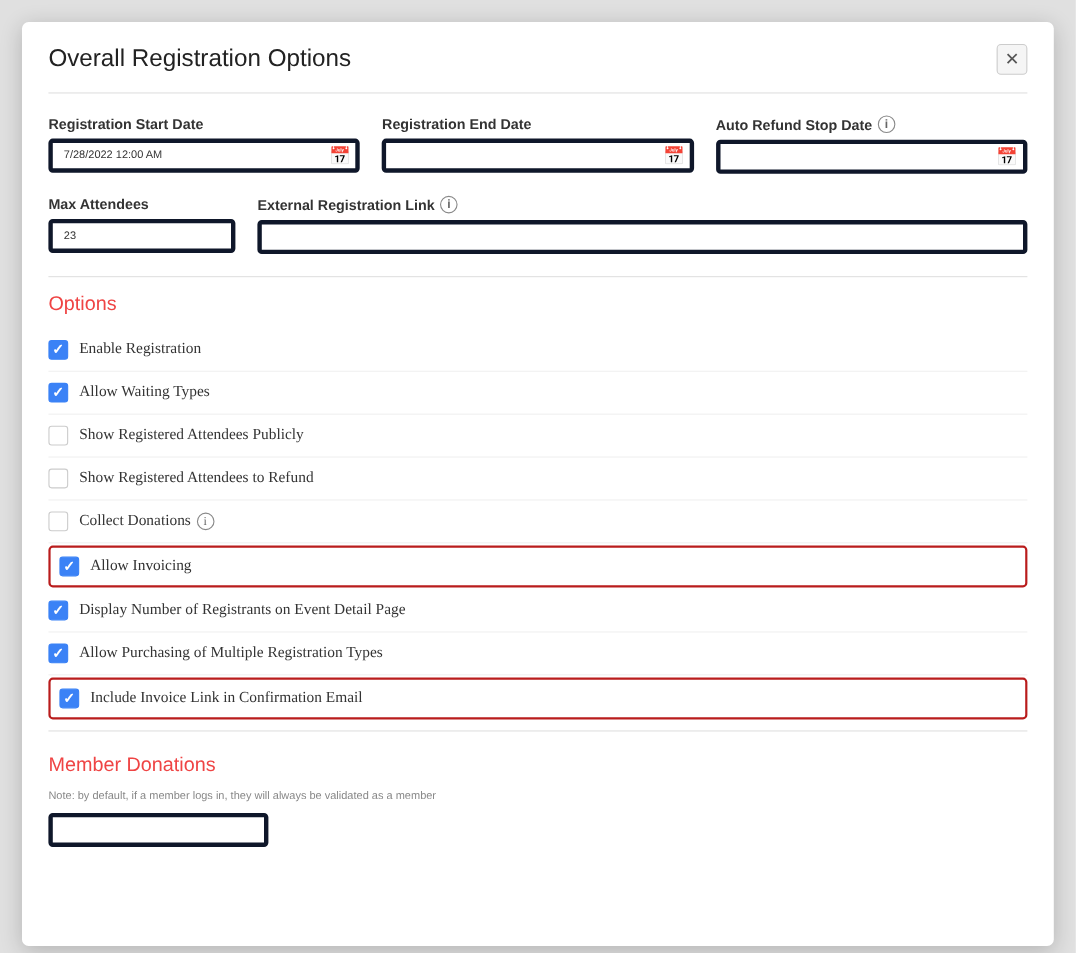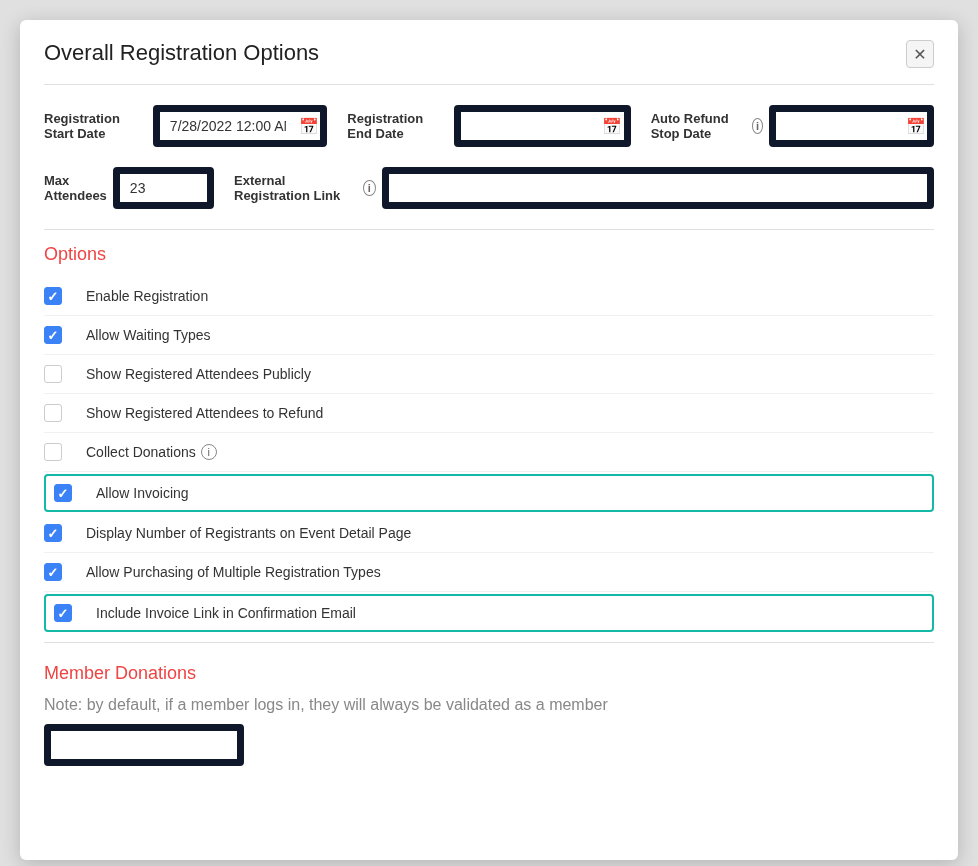"Registration Start Date" .form-group { flex-direction: row -> column }
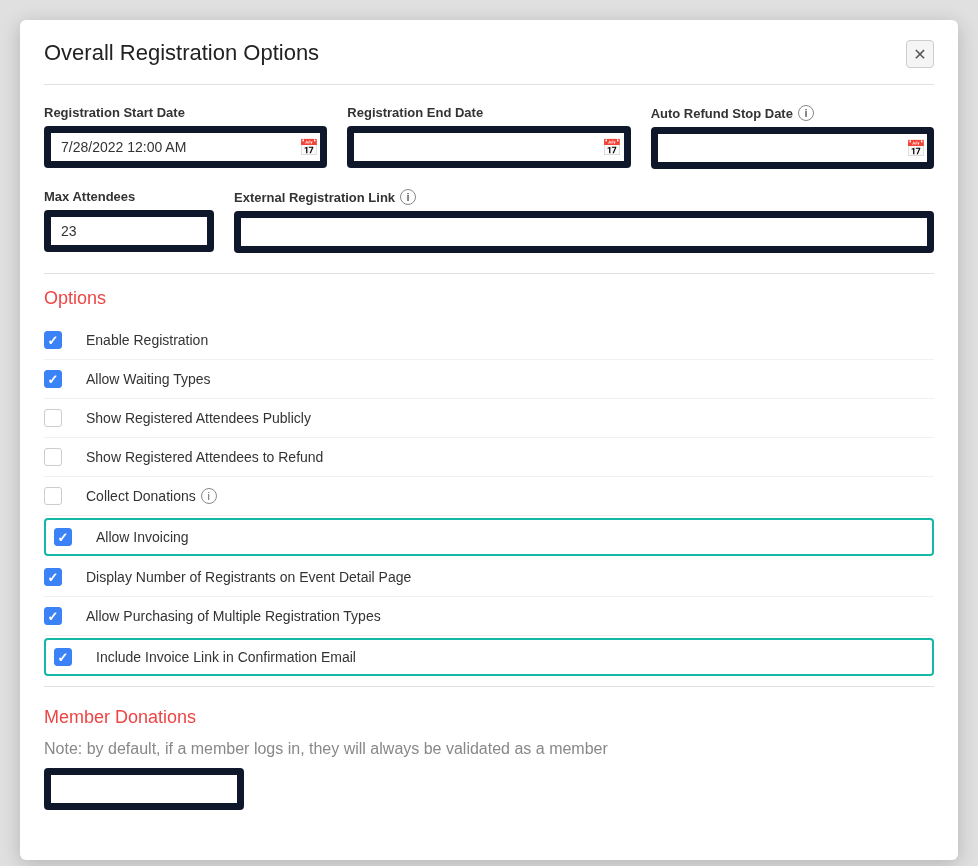"7/28/2022 12:00 AM" .form-input { border: 7px solid #0f172a -> 4px solid #0f172a; font-size: 14px -> 10px }
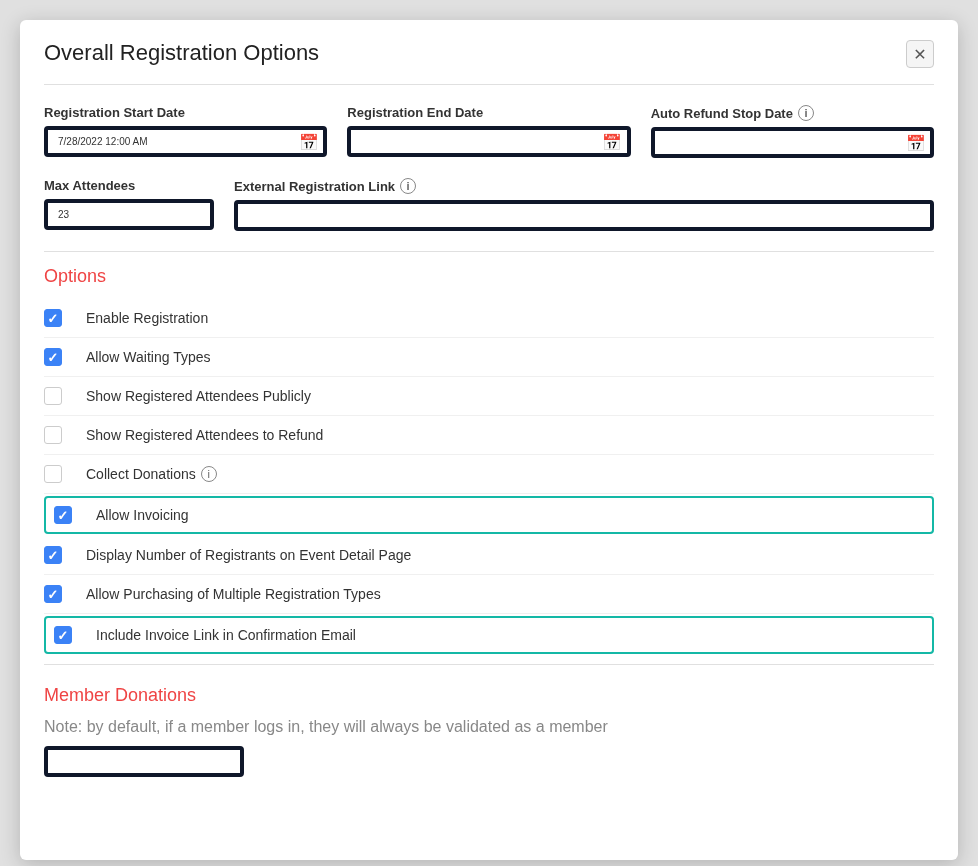"Enable Registration" .option-row { font-family: none -> Liberation Serif, serif; gap: 24px -> 10px }
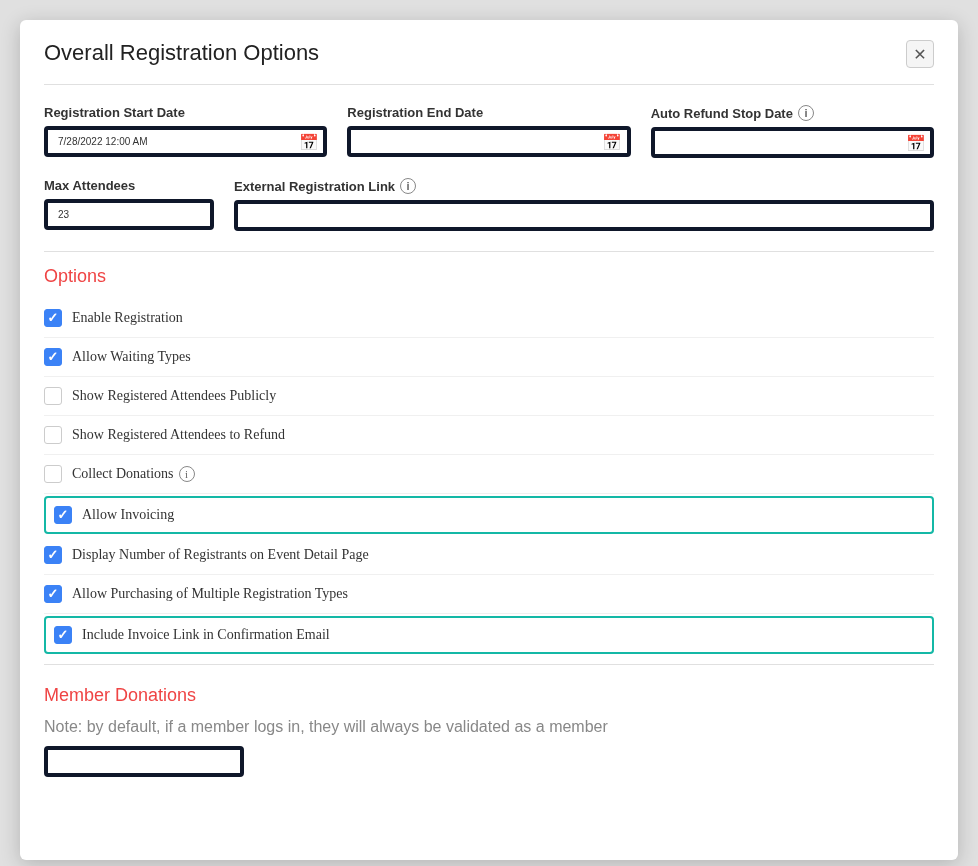"Allow Invoicing" .option-row.highlighted { border: 2px solid #14b8a6 -> 2px solid #b91c1c }
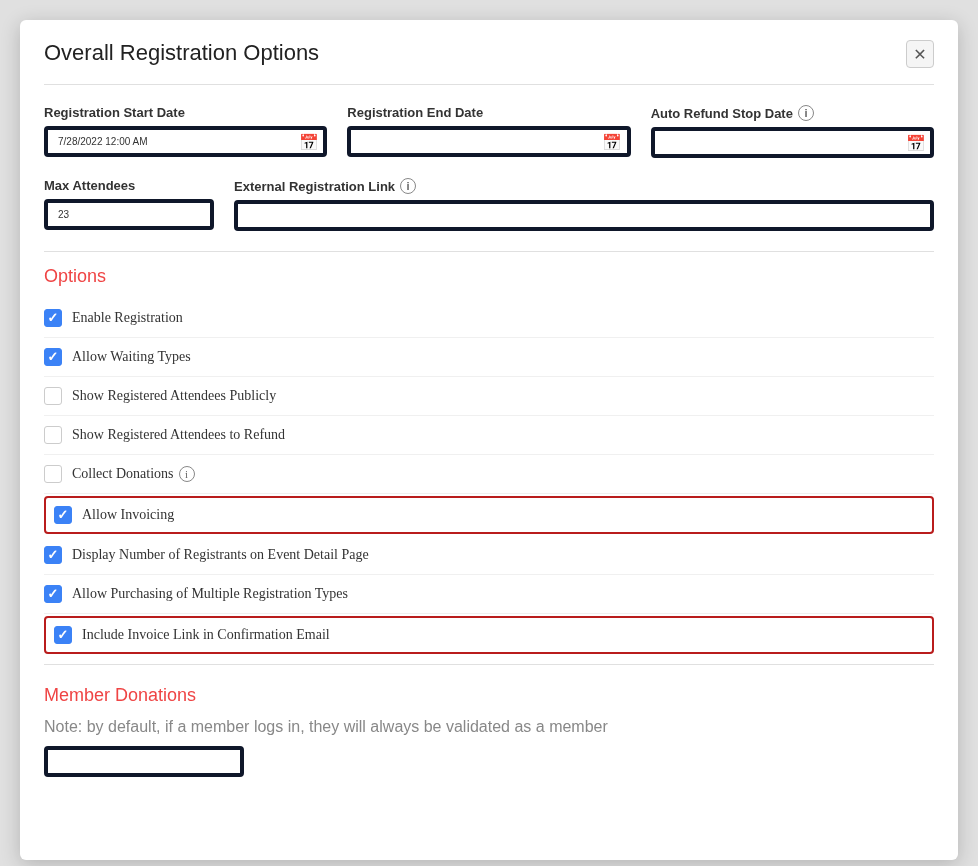"Note: by default, if a" .member-note { font-size: 16px -> 10px }
